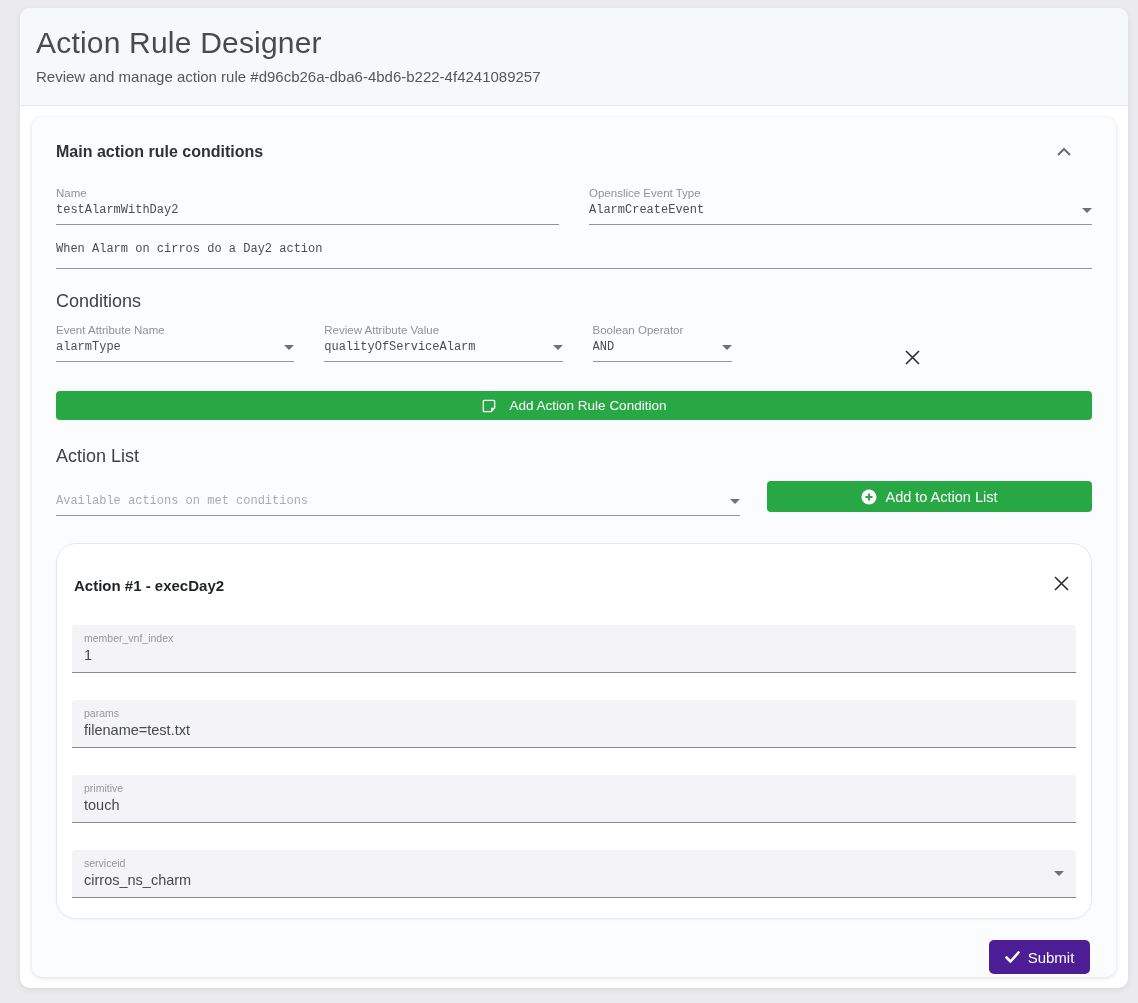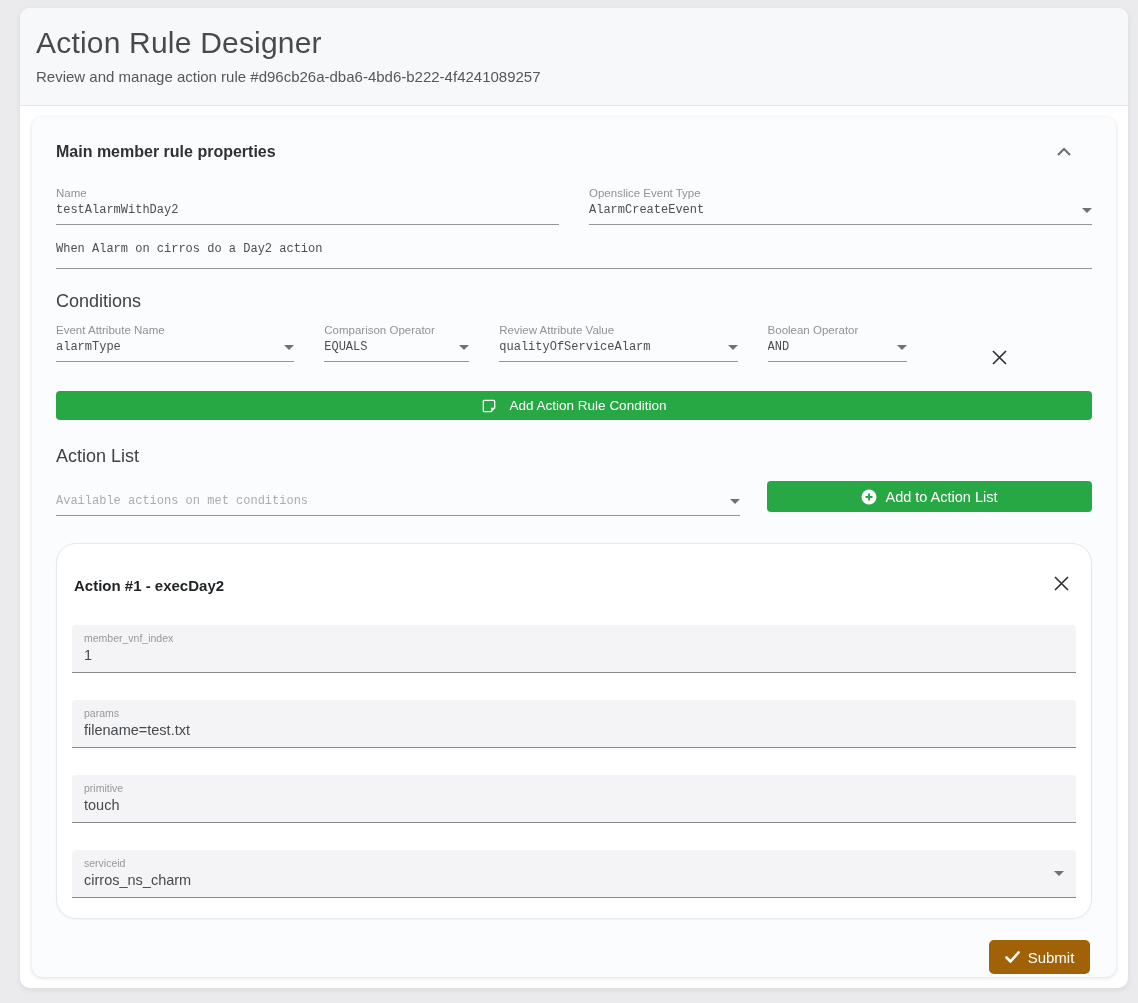"Main member rule properties" div.main-card-title { text: member rule properties -> action rule conditions }
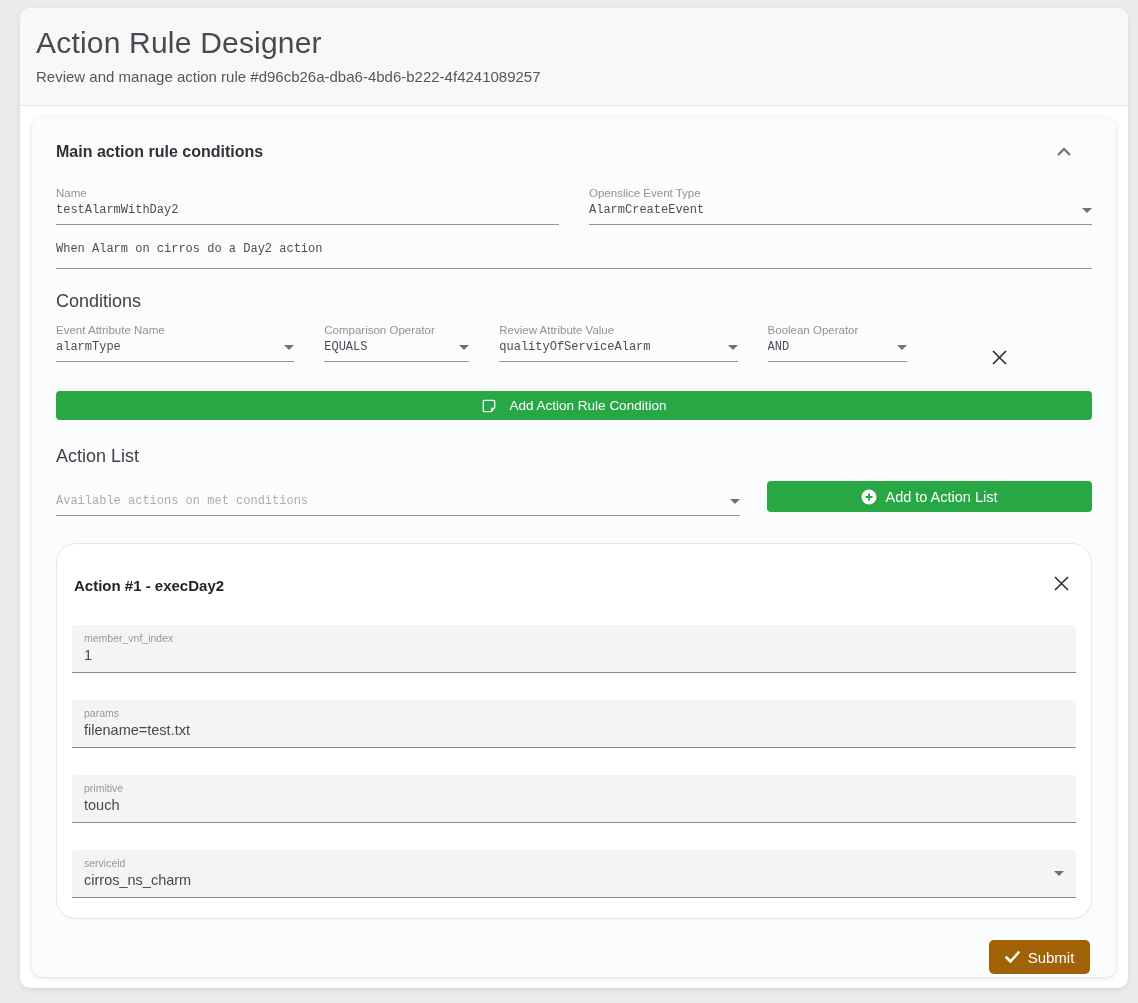"Comparison Operator" div.matfield { html: <div> <div>Comparison Operator</div> <div> <span>EQUALS</span> <span></span> </div> </div> -> none }
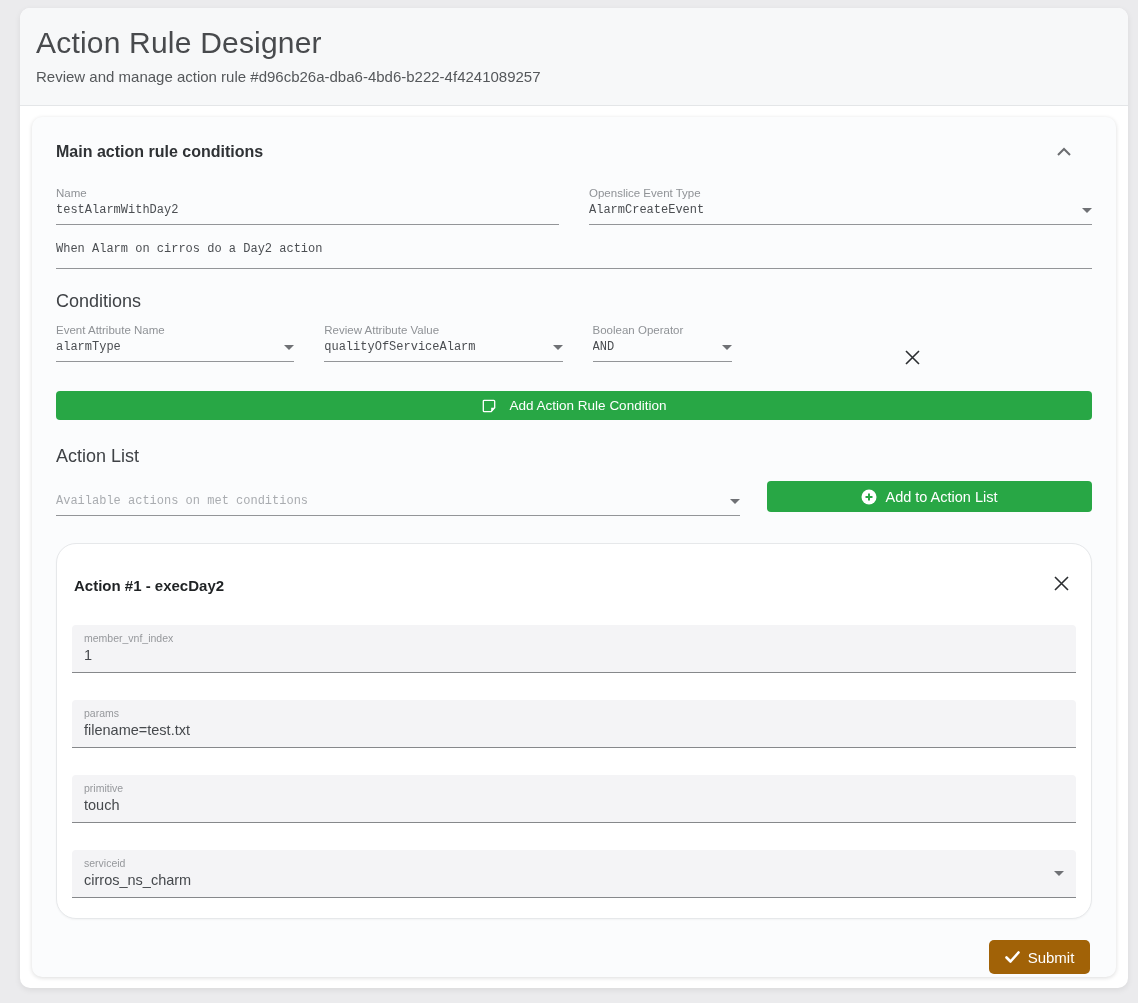"Submit" .btn-submit { background: #a16207 -> #4c1d95 }
